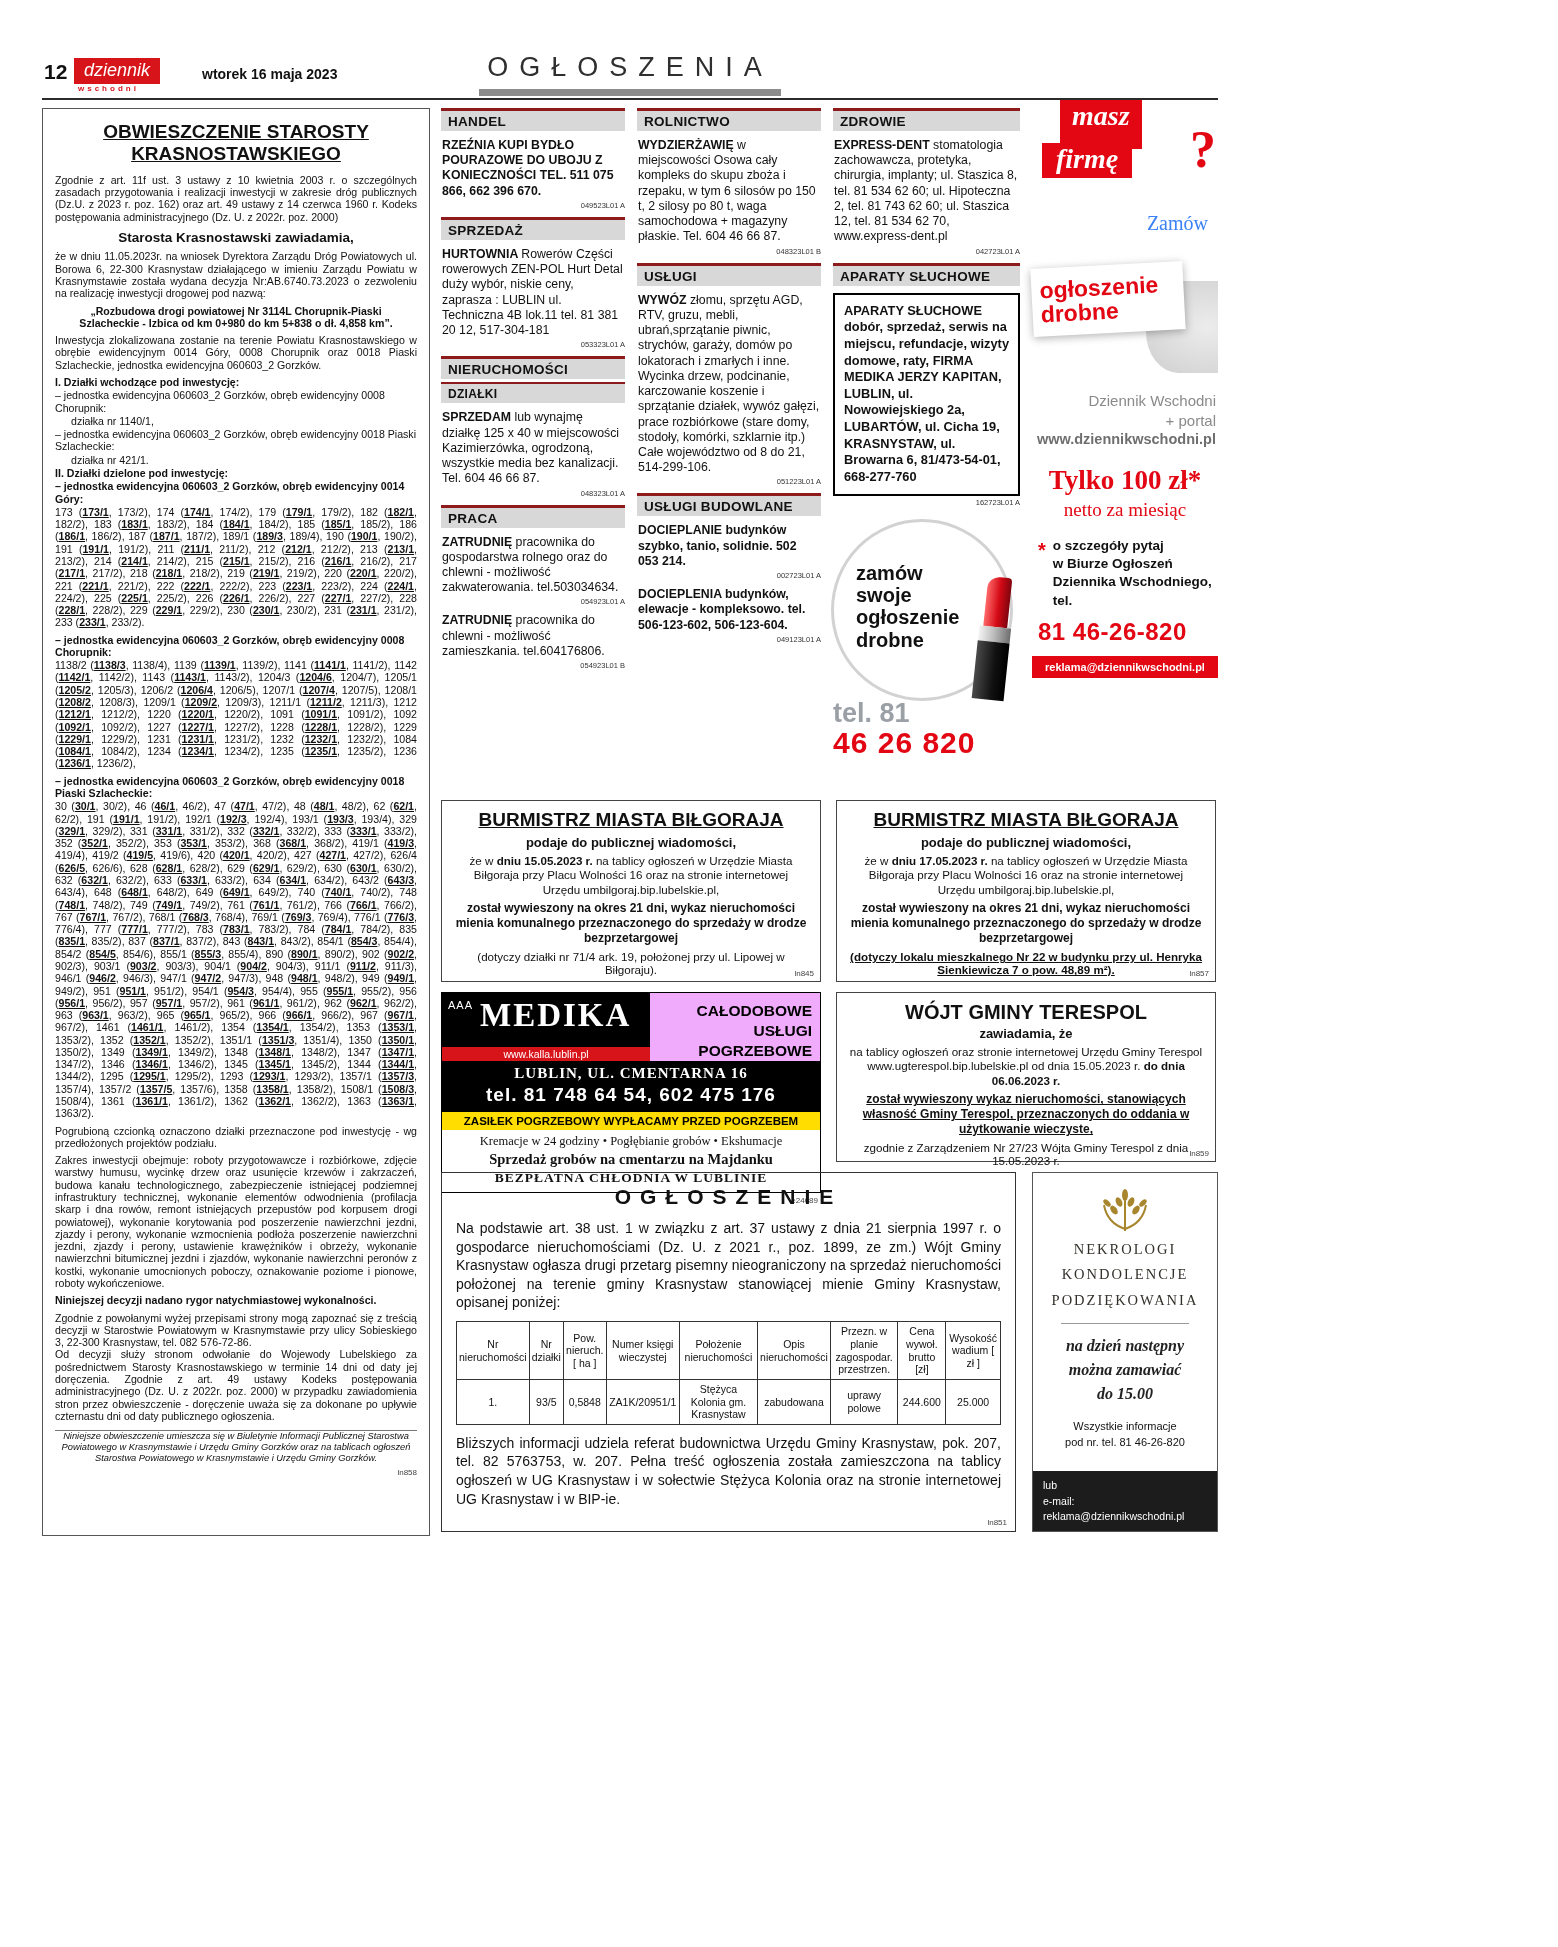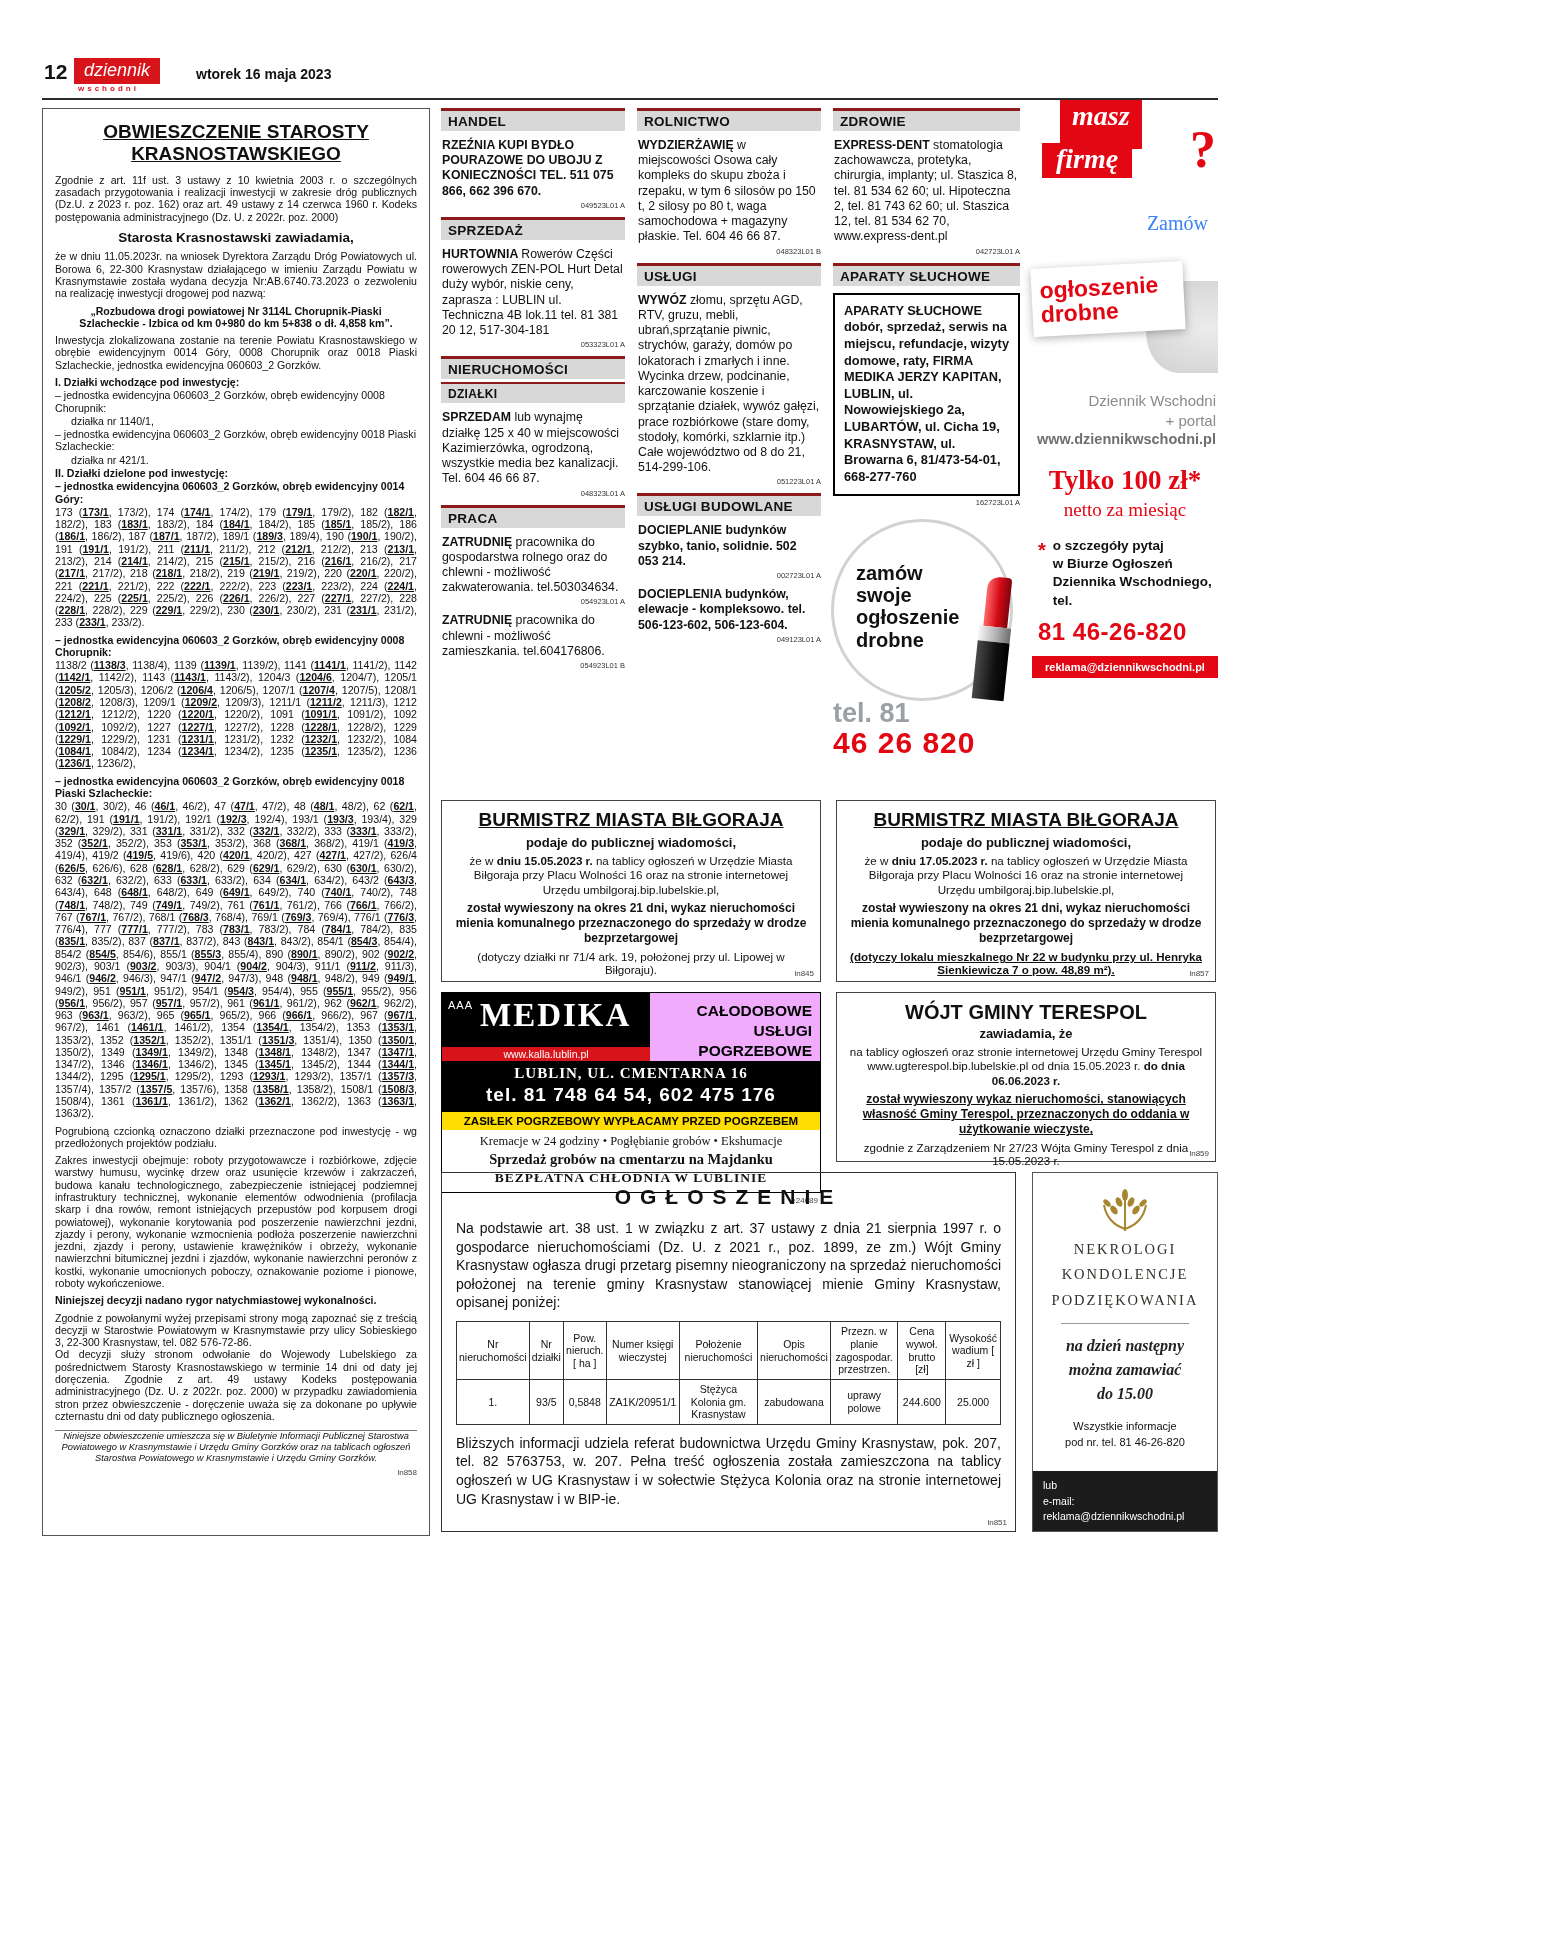"wtorek 16 maja 2023" .date { left: 196px -> 202px }
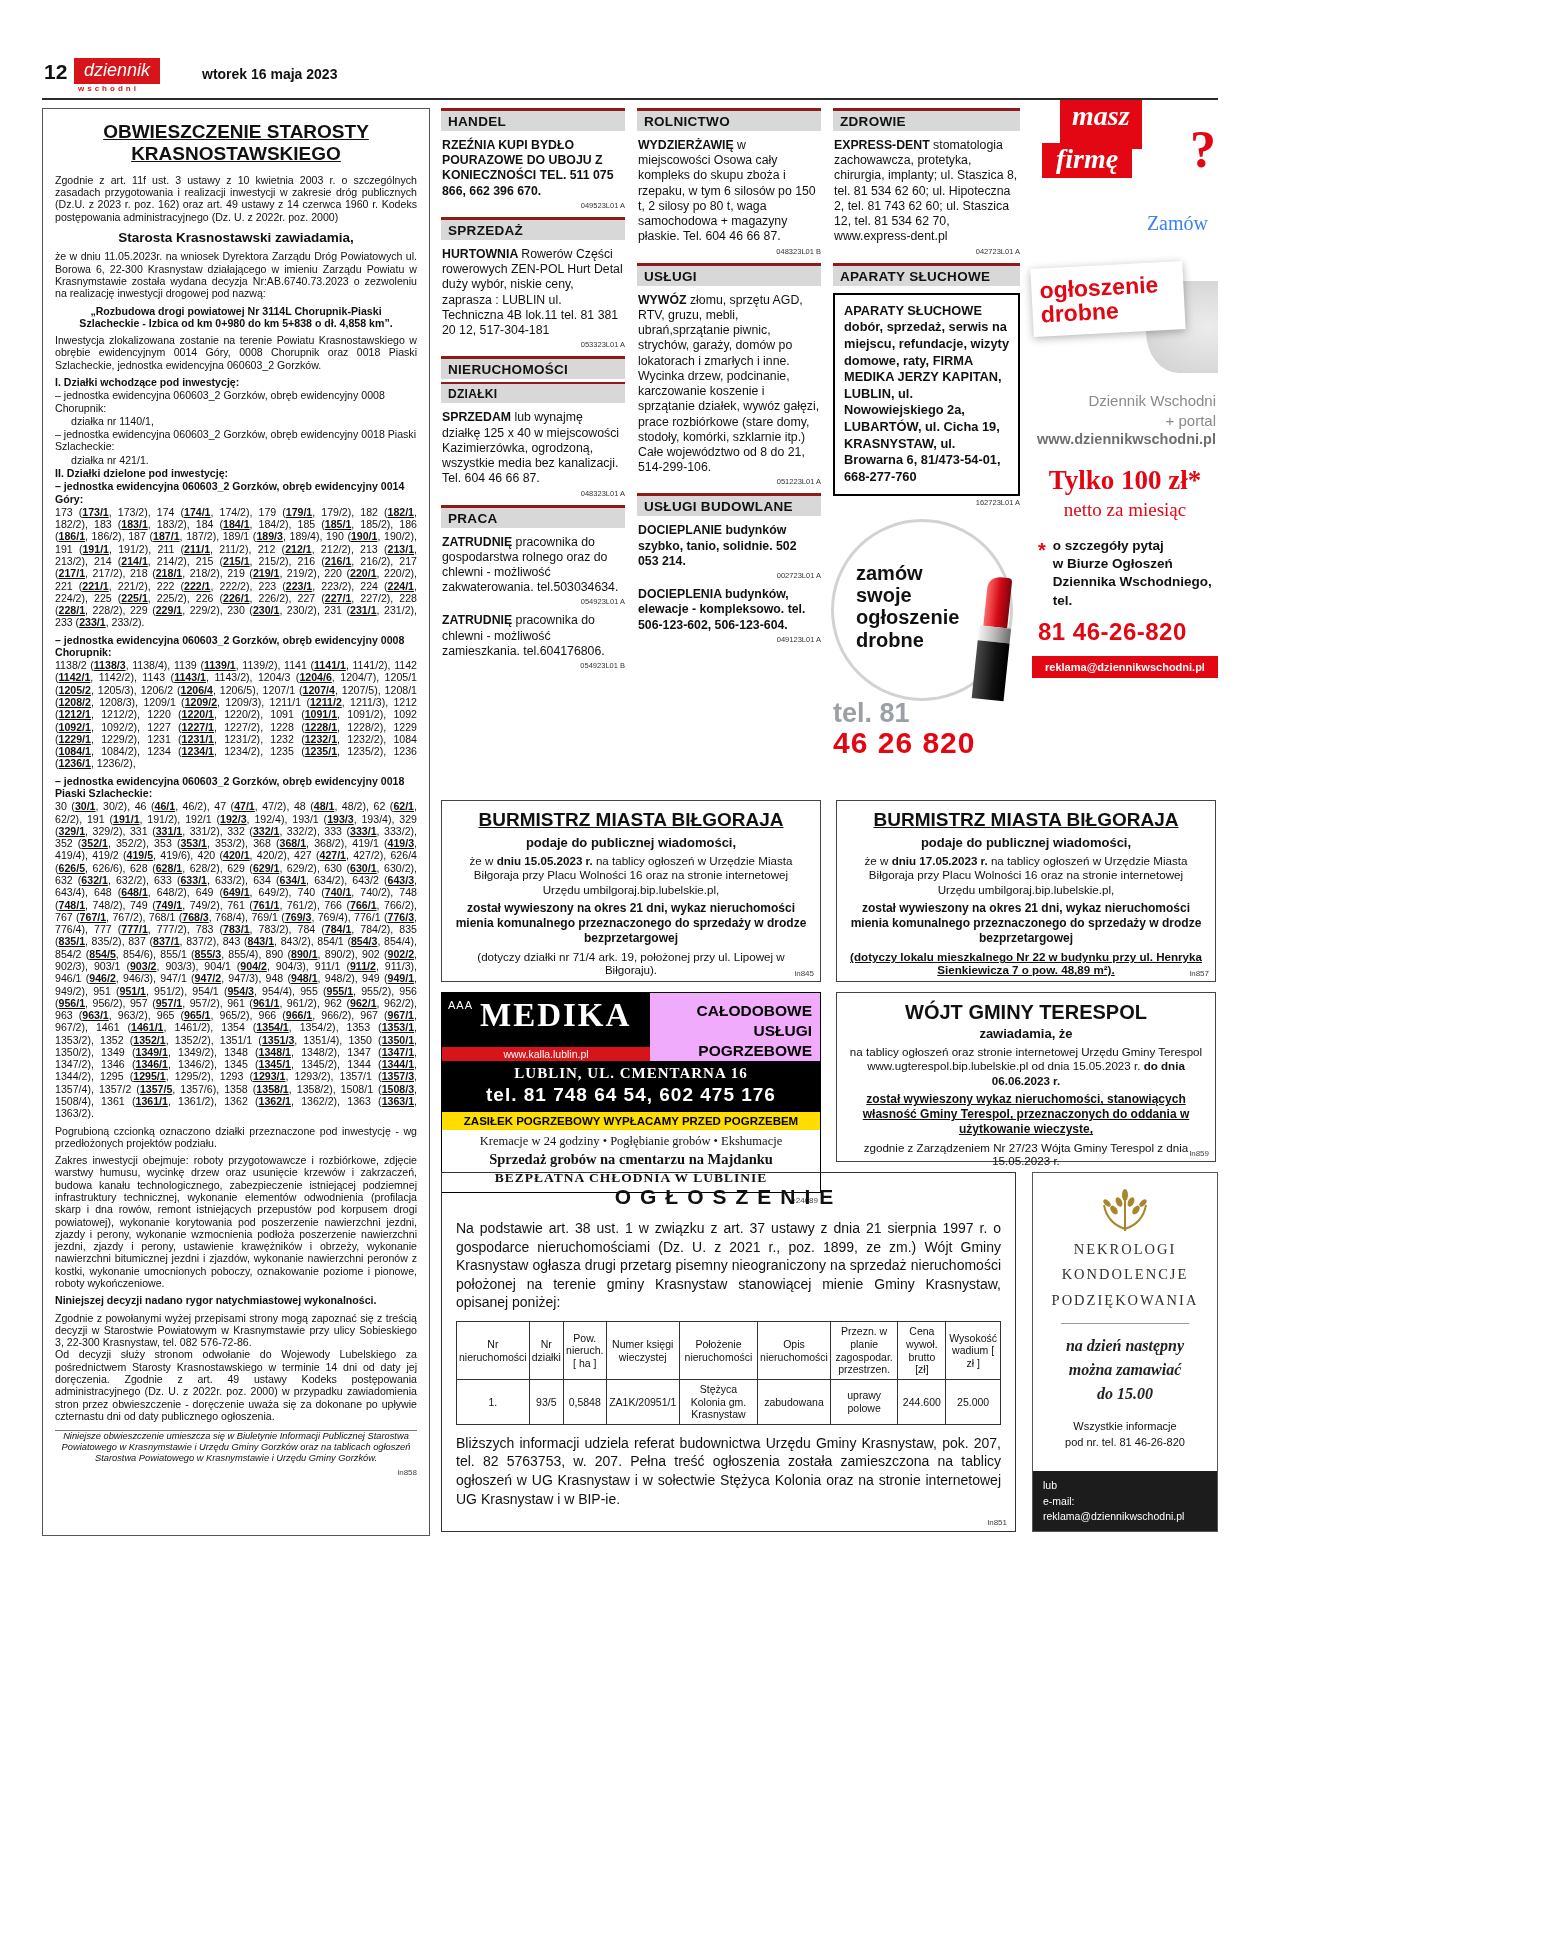"OGŁOSZENIA" div.mast-title-wrap { html: none -> <div> <span>OGŁOSZENIA</span> </div> }
